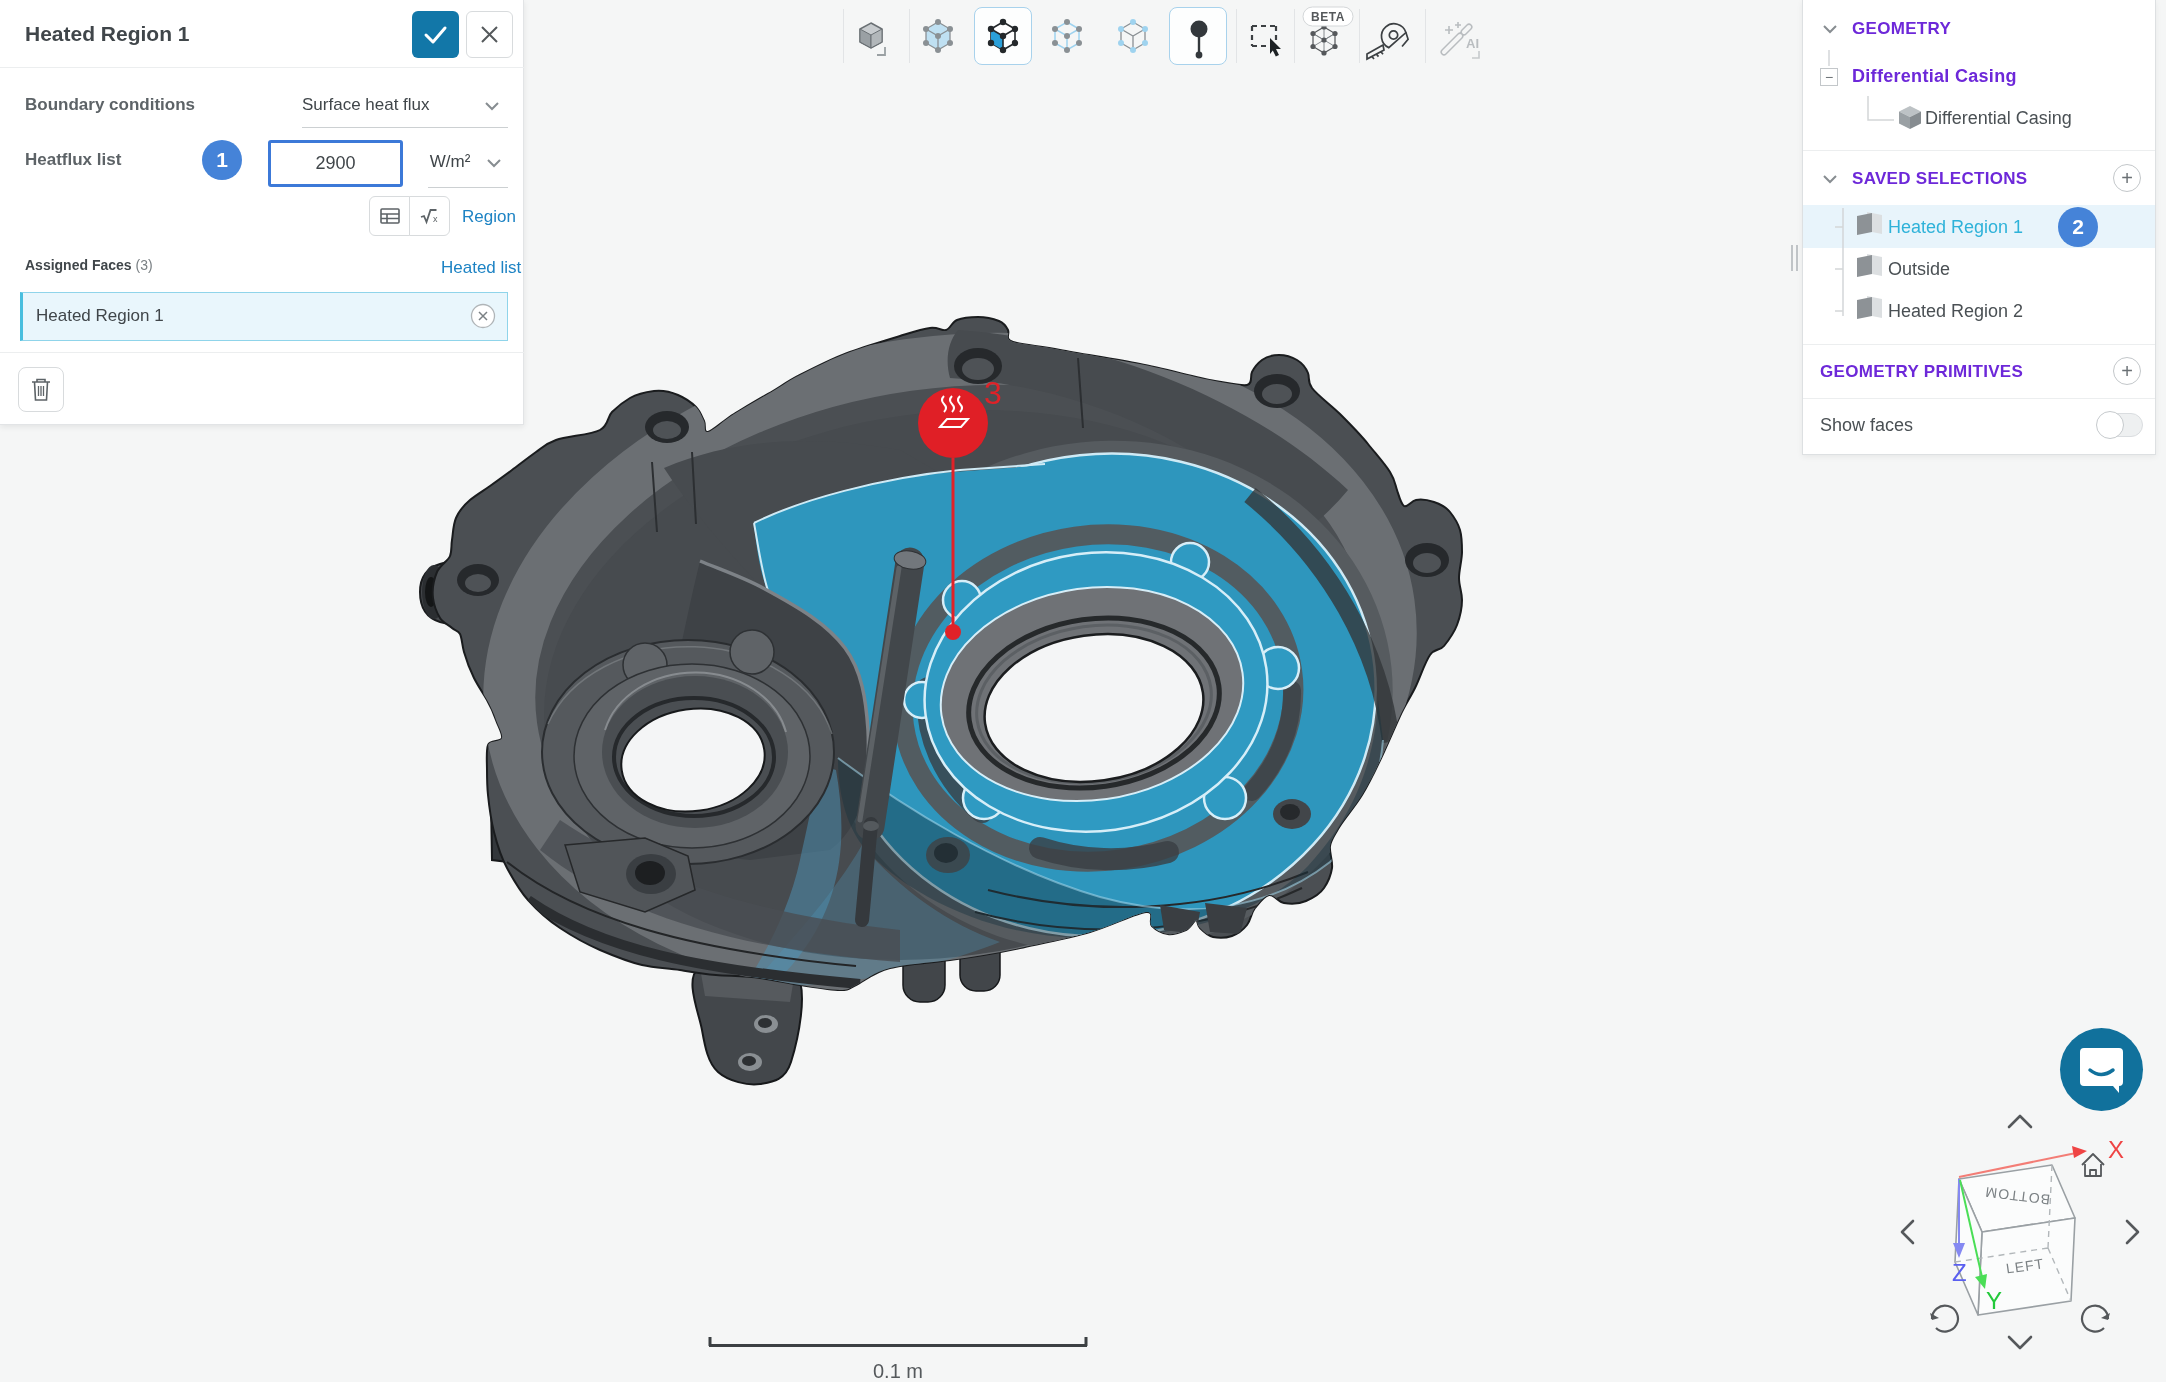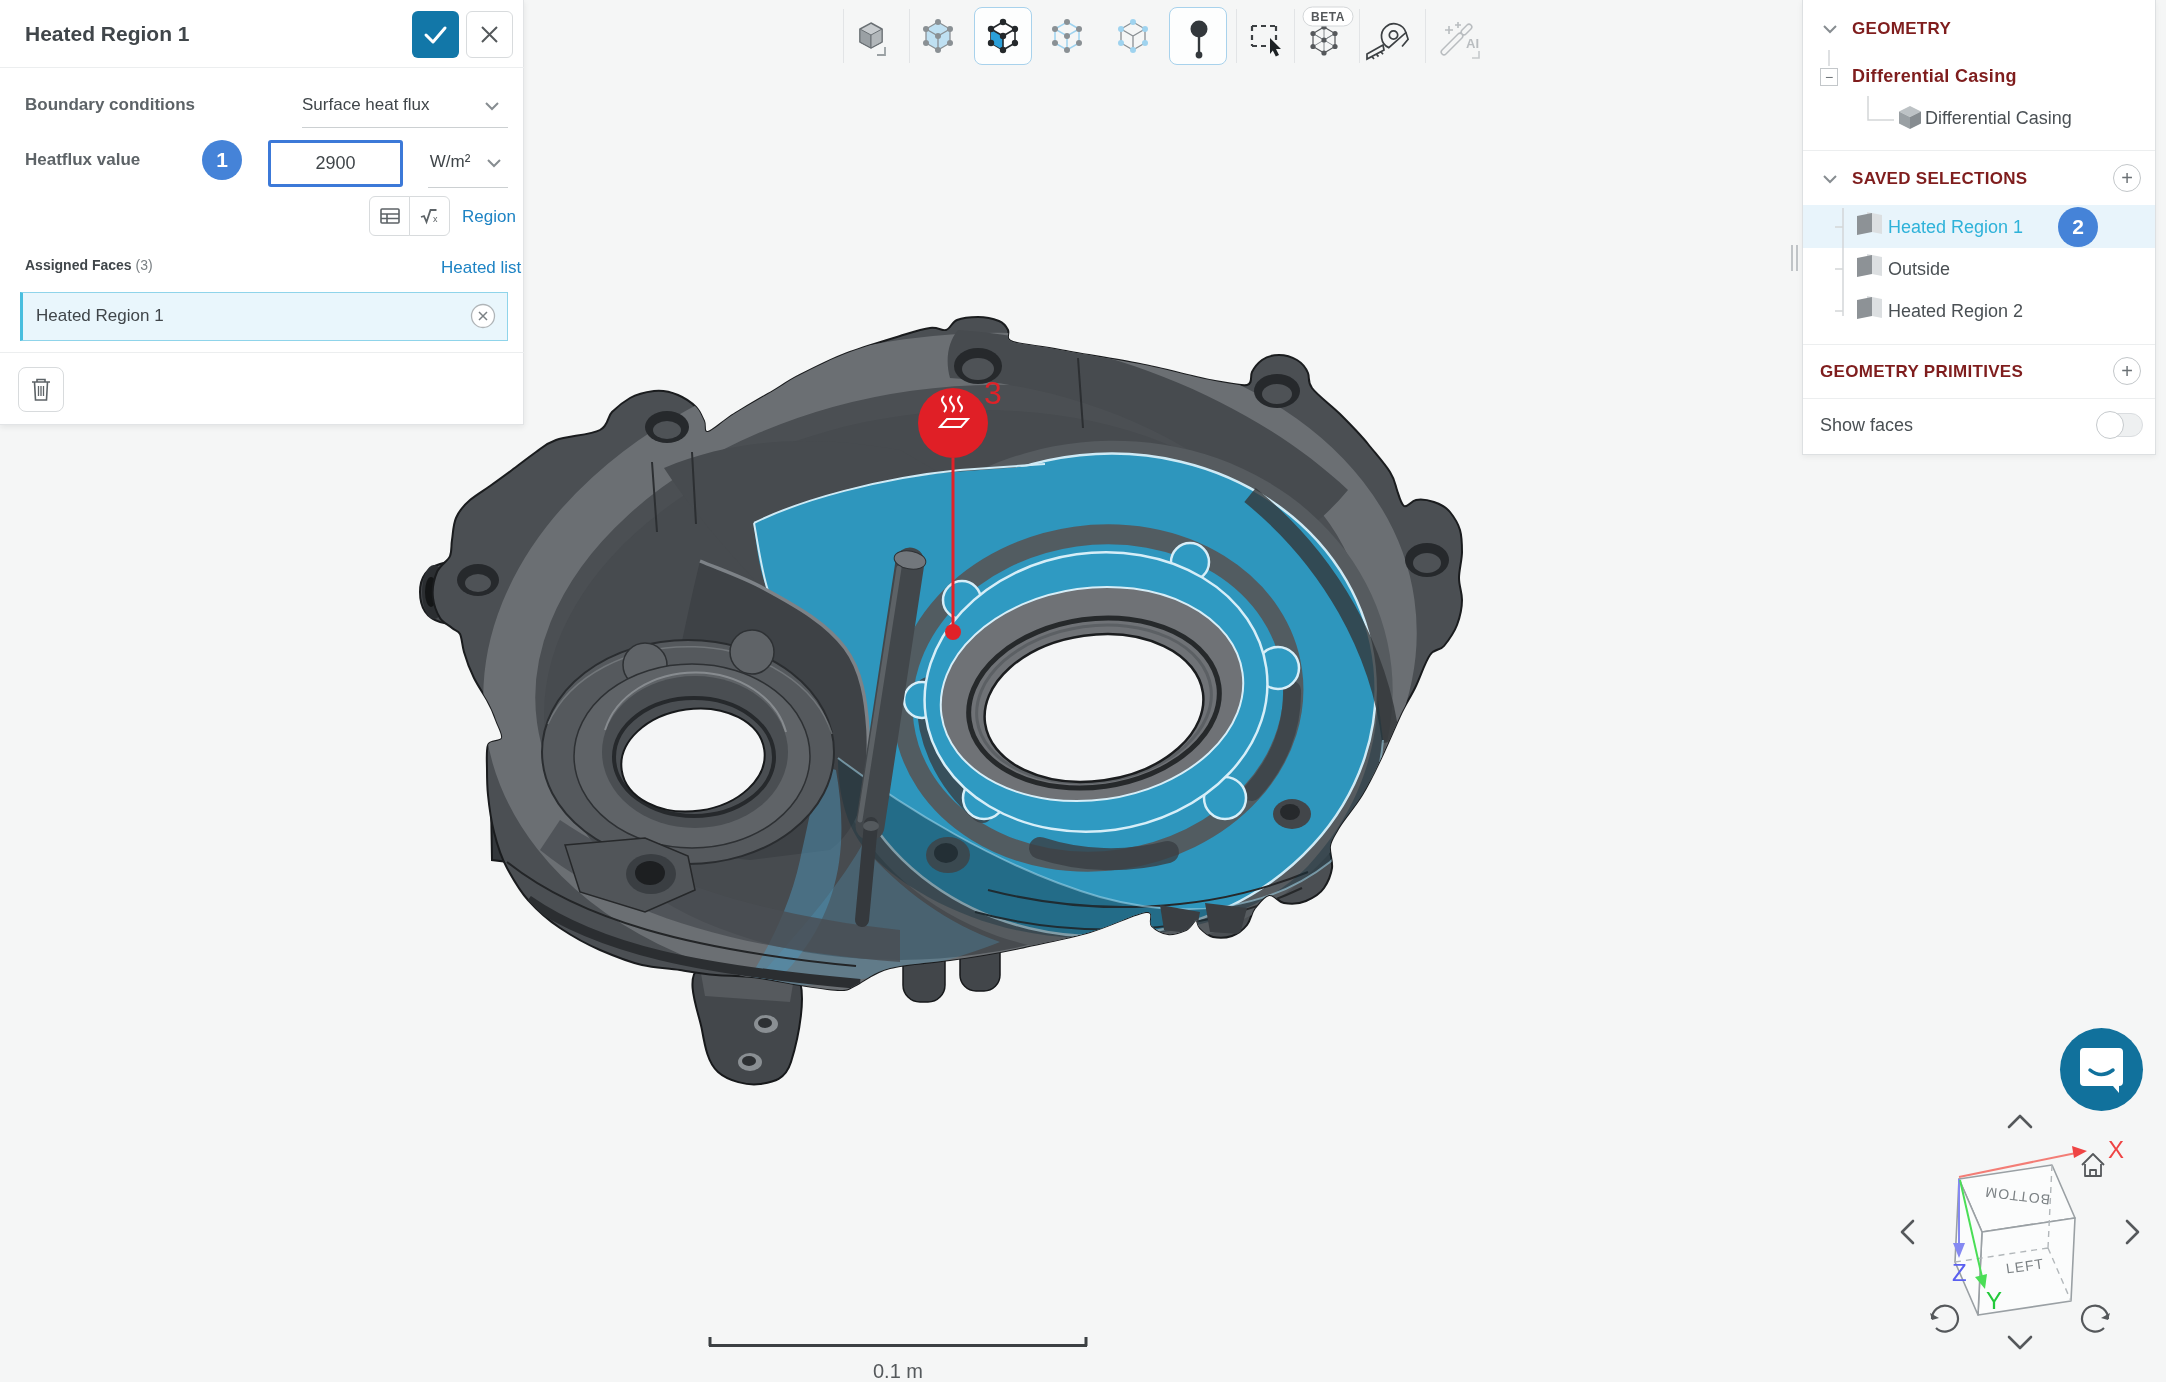"GEOMETRY" .rhead { color: #7f1d1d -> #6d28d9 }
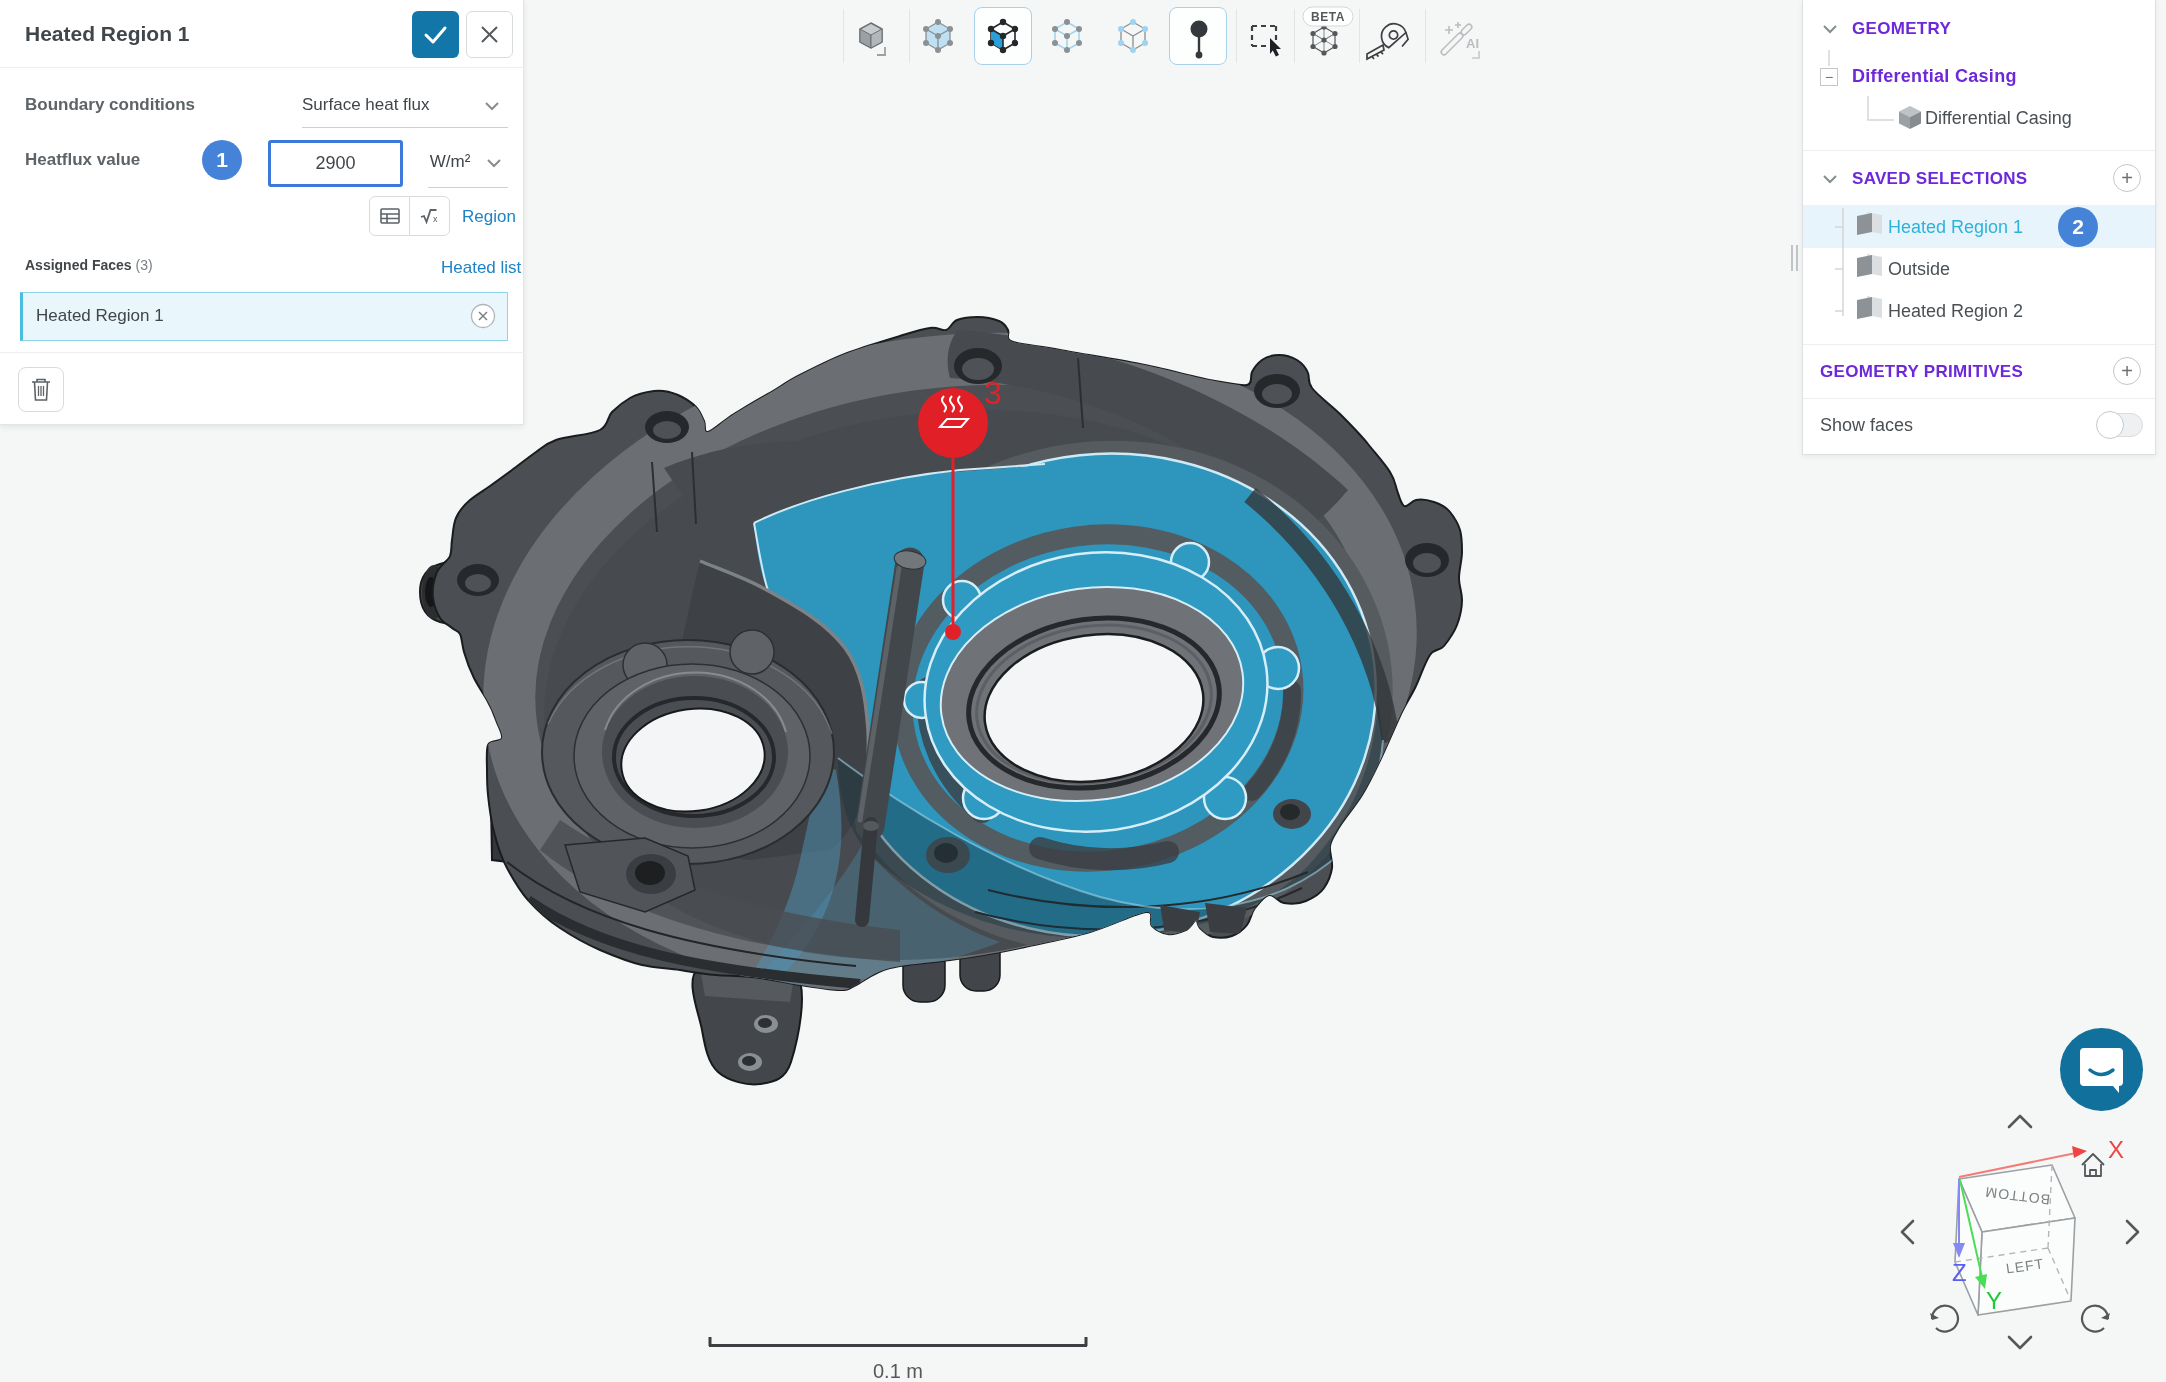"Heatflux value" div.abs { text: value -> list }
